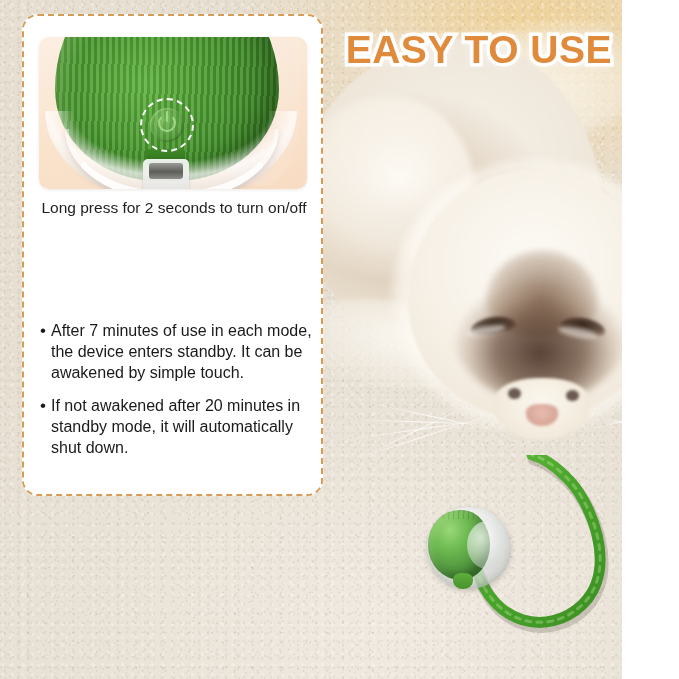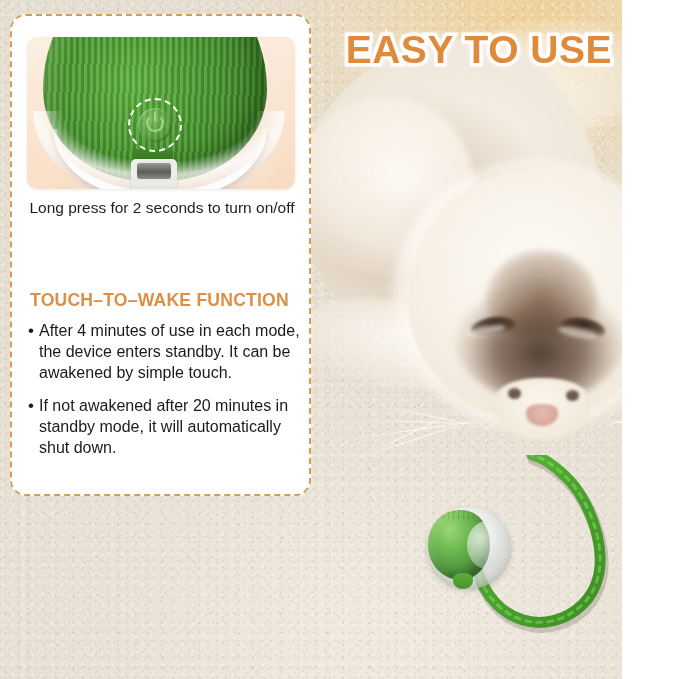"Long press for 2 seconds" .panel { left: 10px -> 22px }
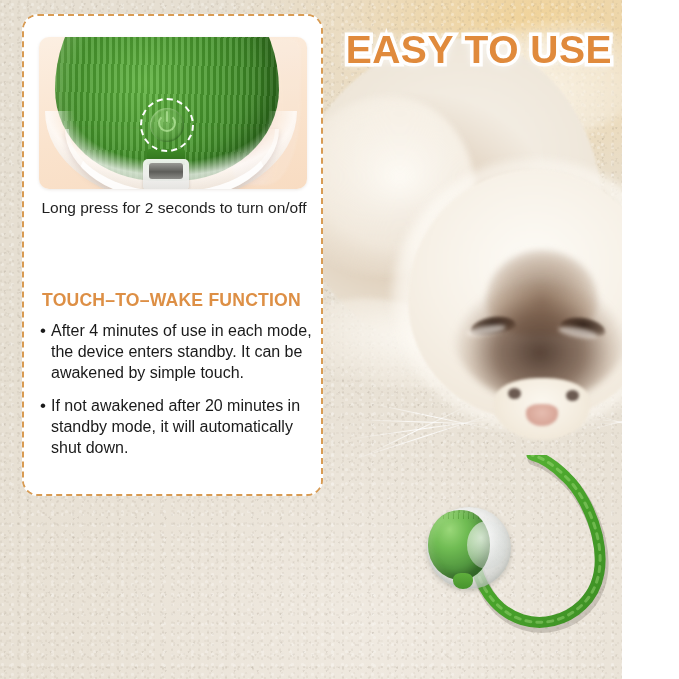"TOUCH–TO–WAKE FUNCTION" div.sec-heading { html: <div>TOUCH–TO–WAKE FUNCTION</div> -> none }
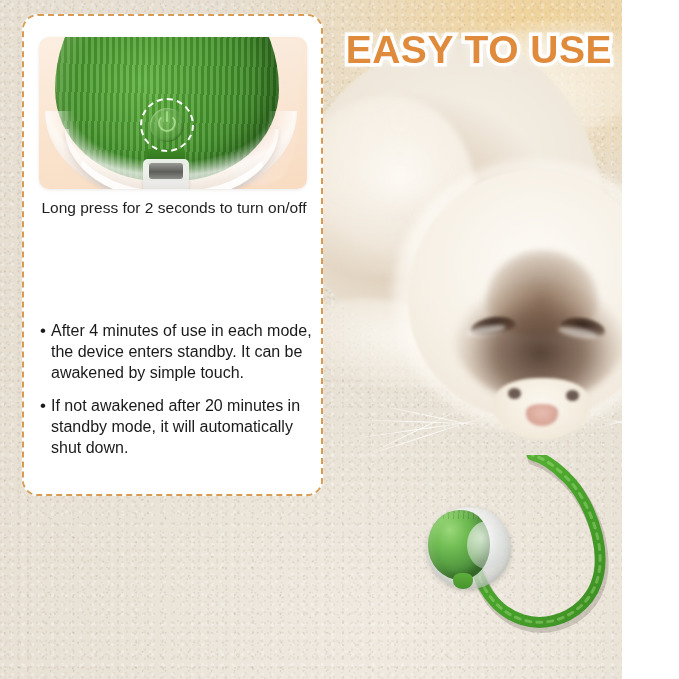"After 4 minutes of use" span.bullet-text { text: 4 -> 7 }
